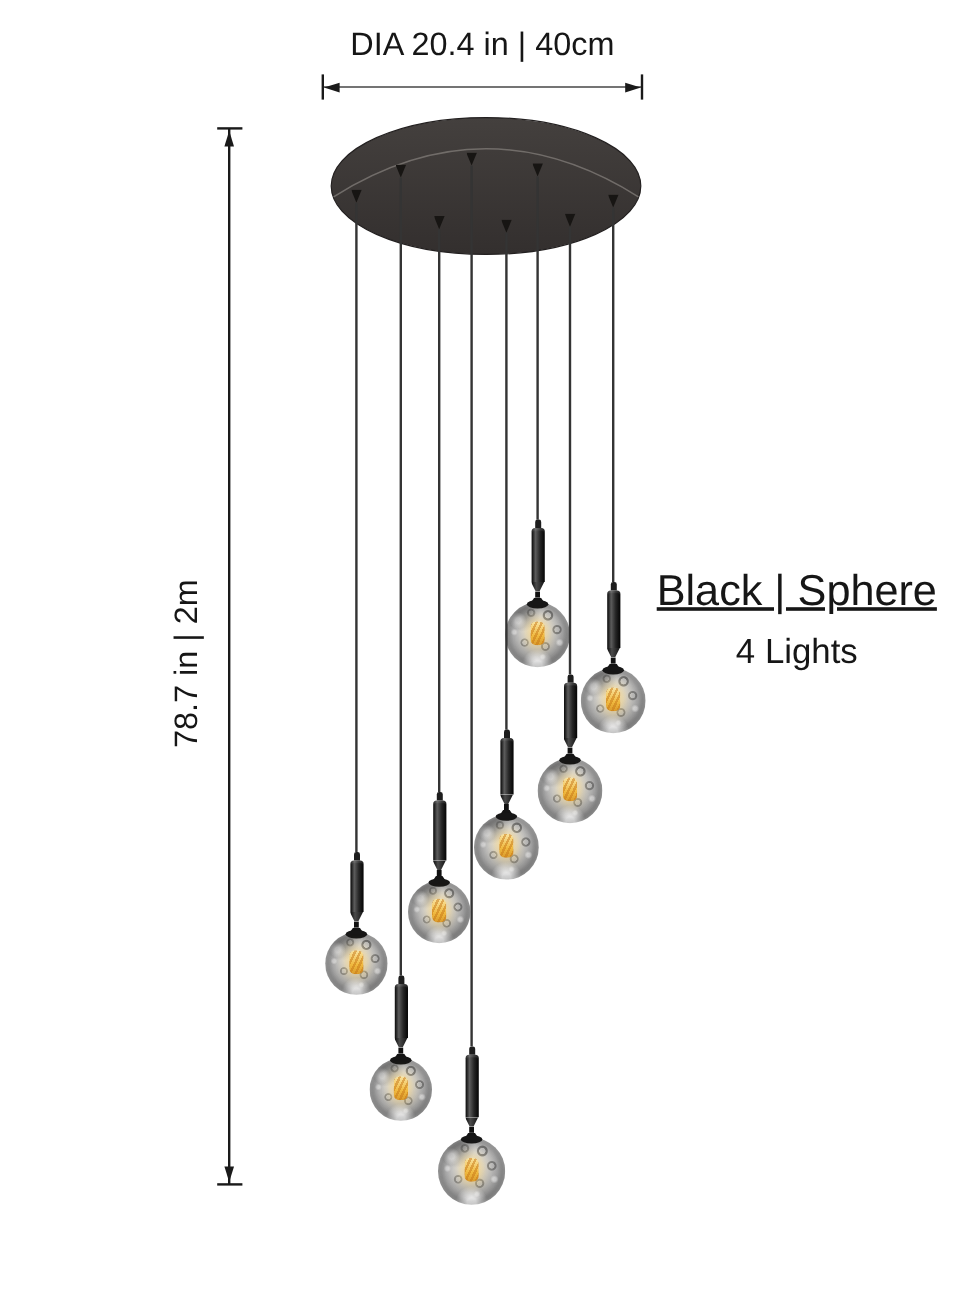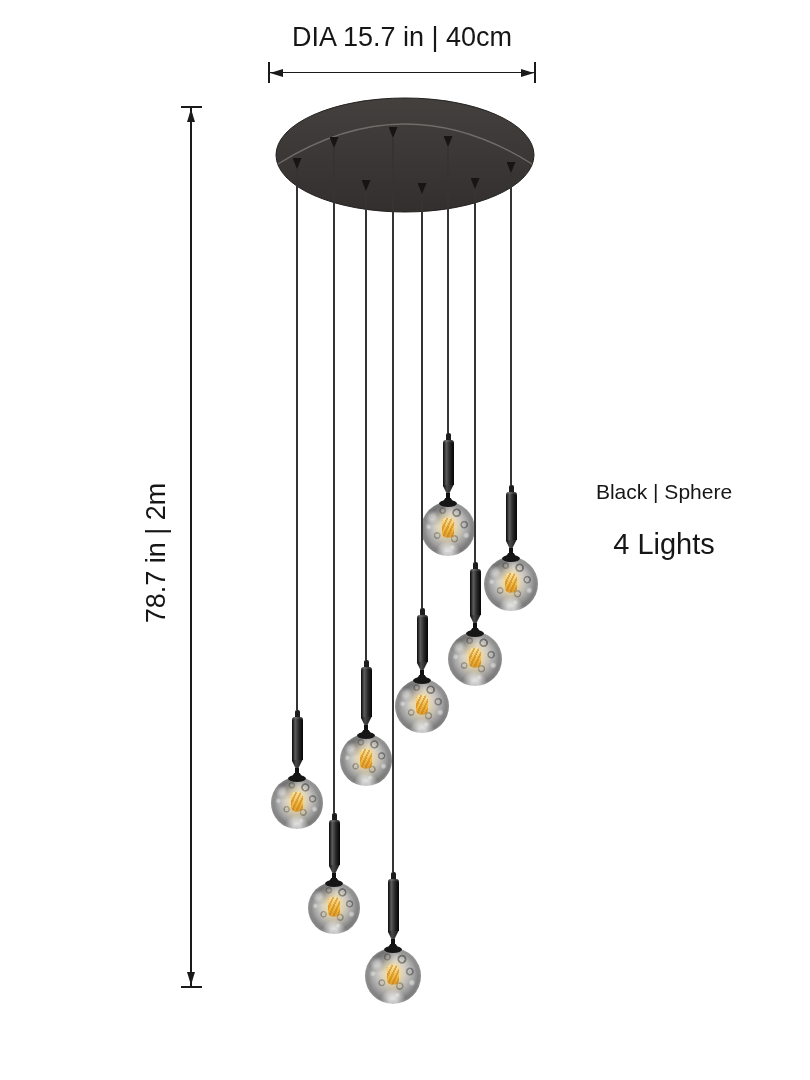"DIA 15.7 in | 40cm" div.dim-label { text: 15.7 -> 20.4 }
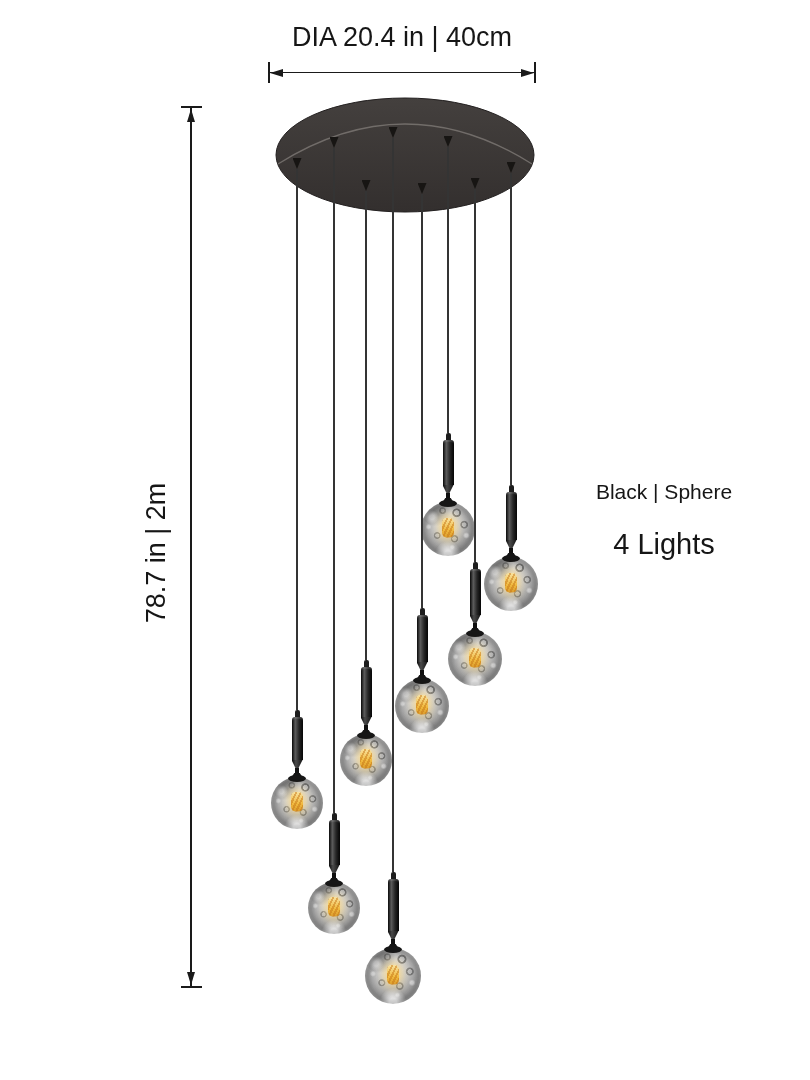"Black | Sphere" .right-label-1 { font-size: 21px -> 36px; text-decoration: none -> underline }
